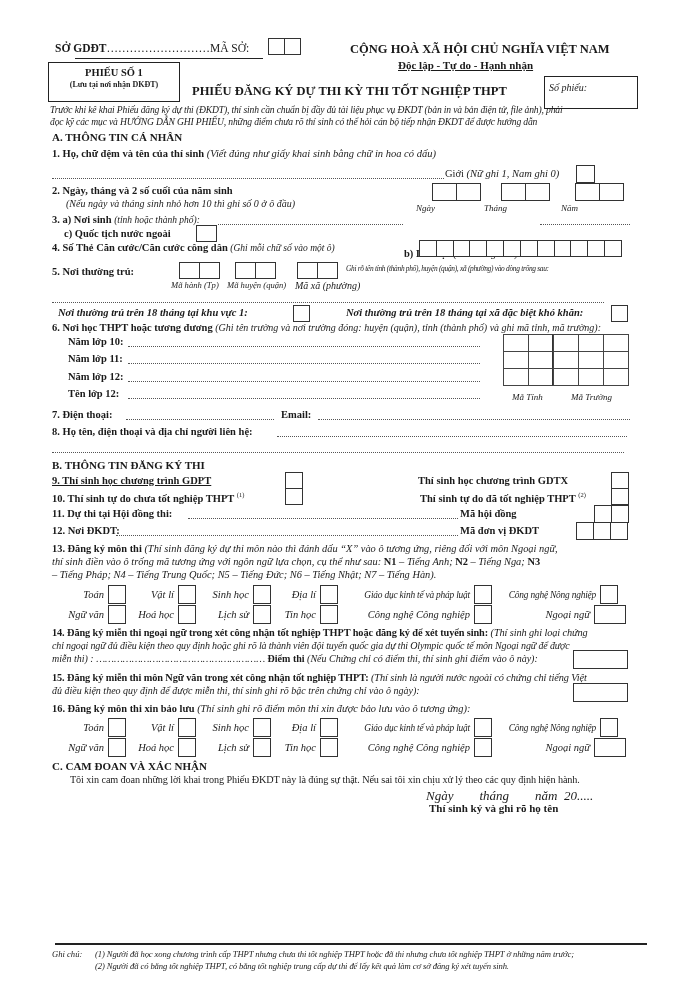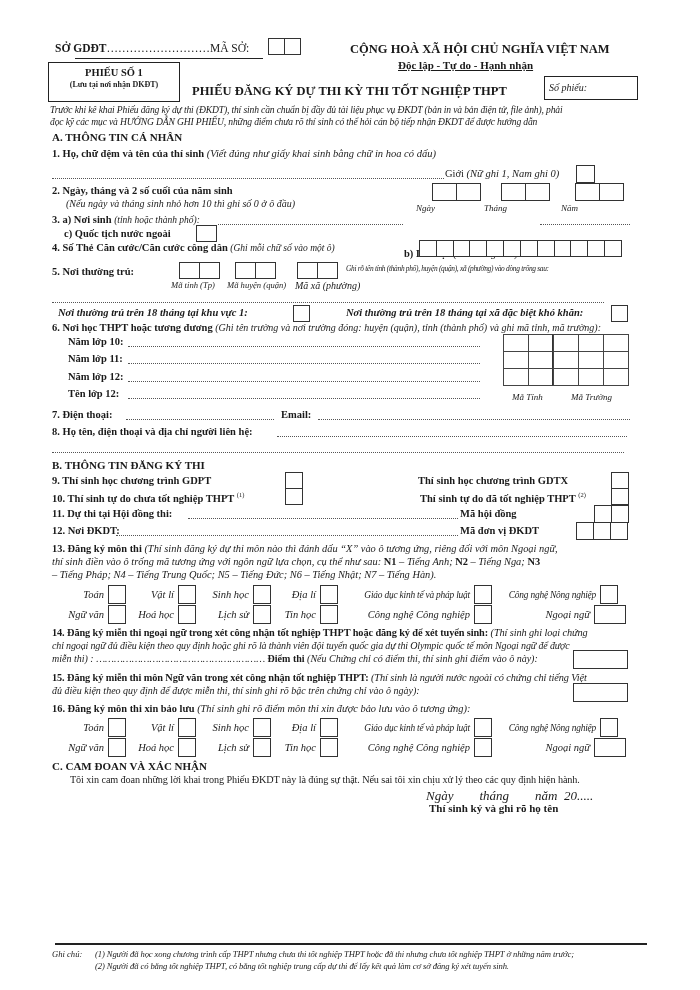"Số phiếu:" div { height: 24px -> 33px }
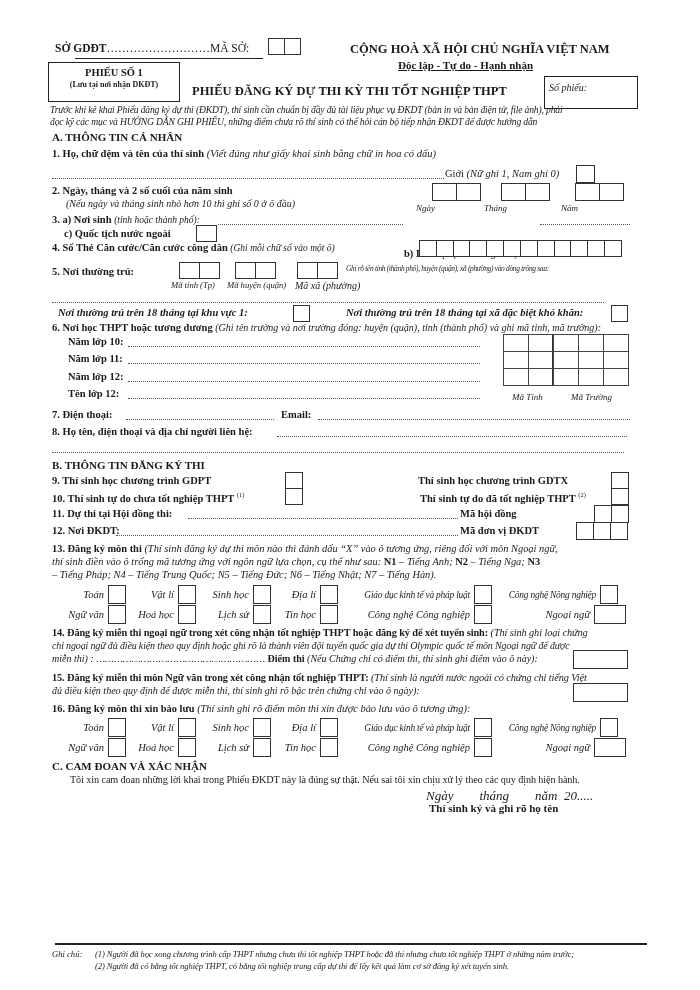"Mã tỉnh (Tp)" div.abs { text: tỉnh -> hành }
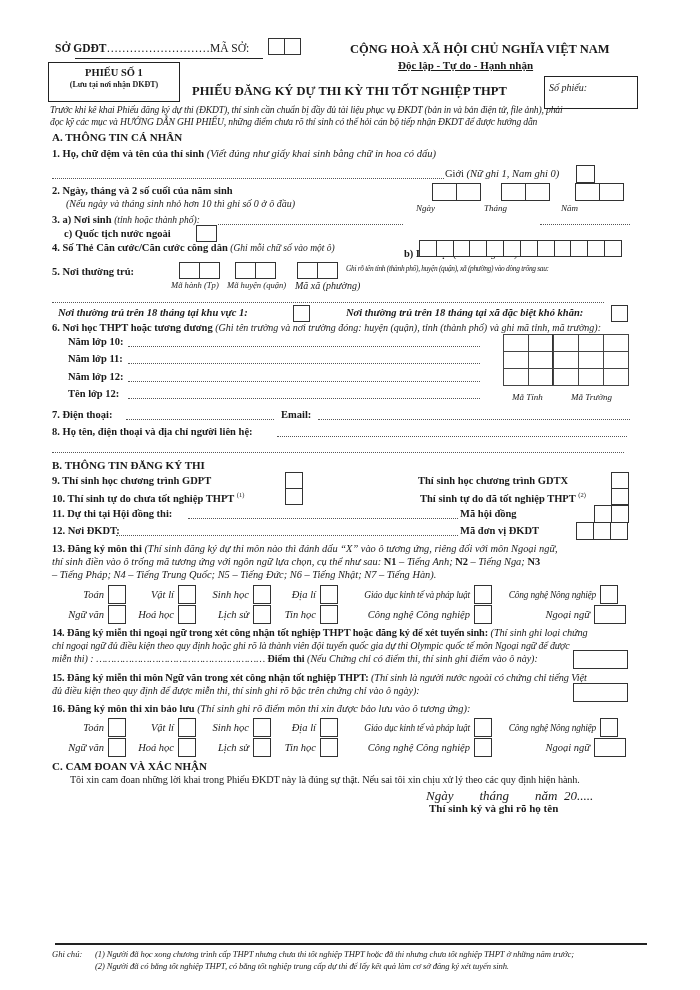"9. Thí sinh học chương" div.abs { text-decoration: none -> underline }
